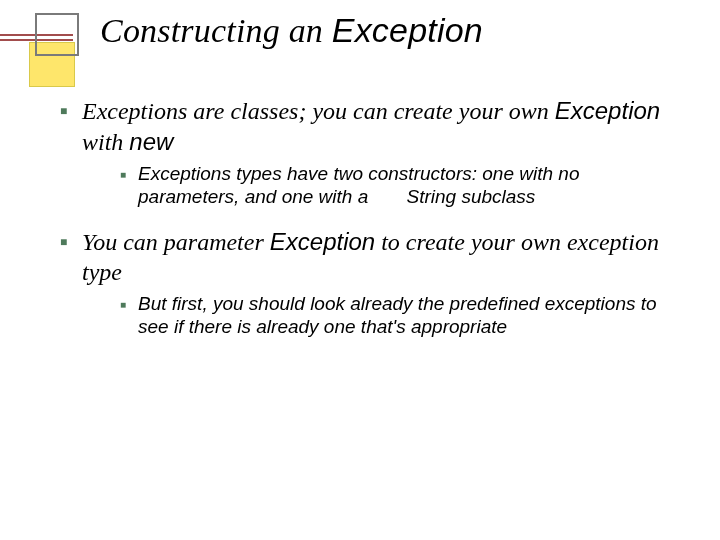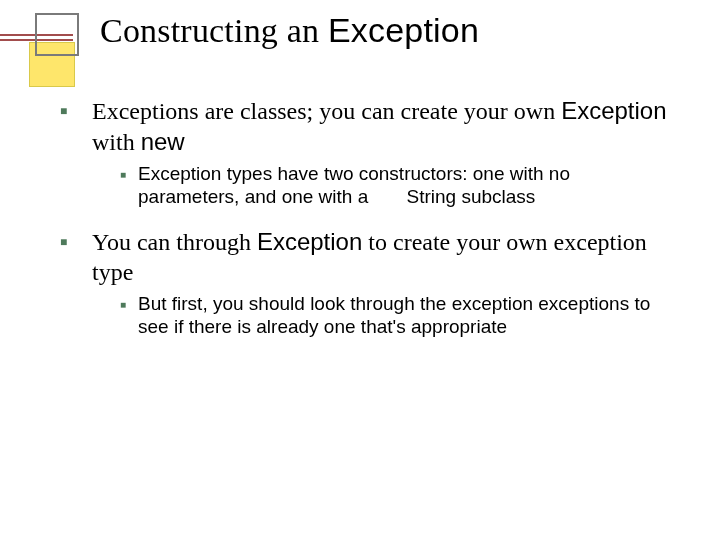"Constructing an Exception" .slide { font-style: none -> italic }
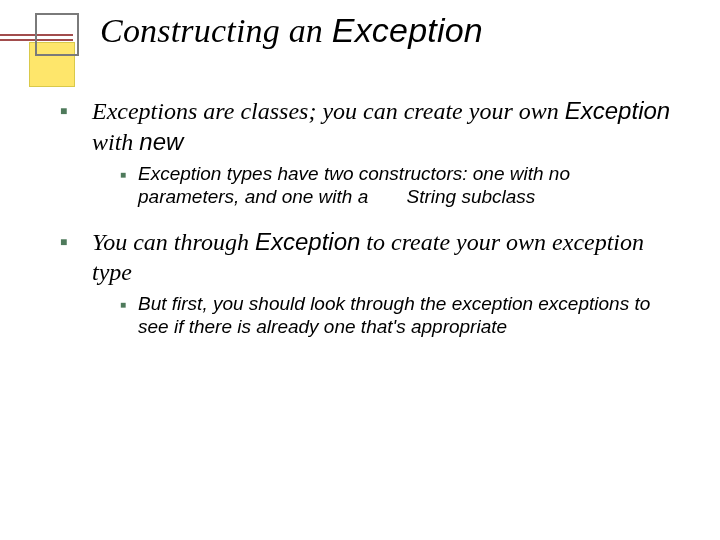"Exceptions are classes; you can" .l1 .txt { margin-left: 10px -> none }
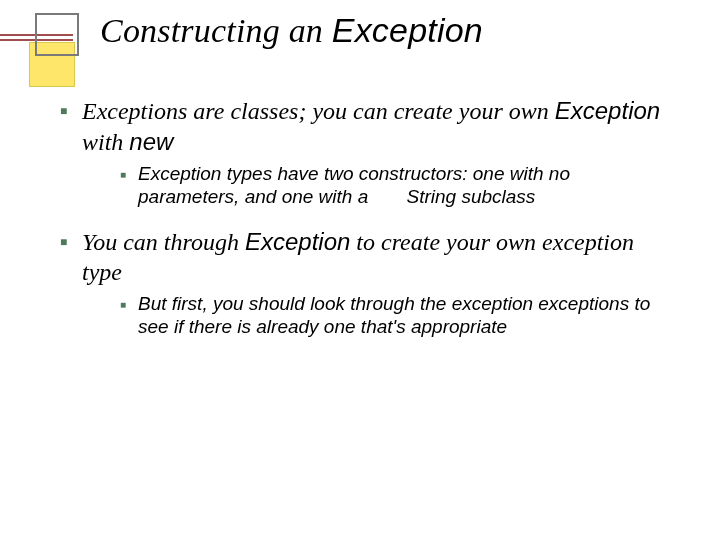"Exception types have two constructors:" span { text: Exception -> Exceptions }
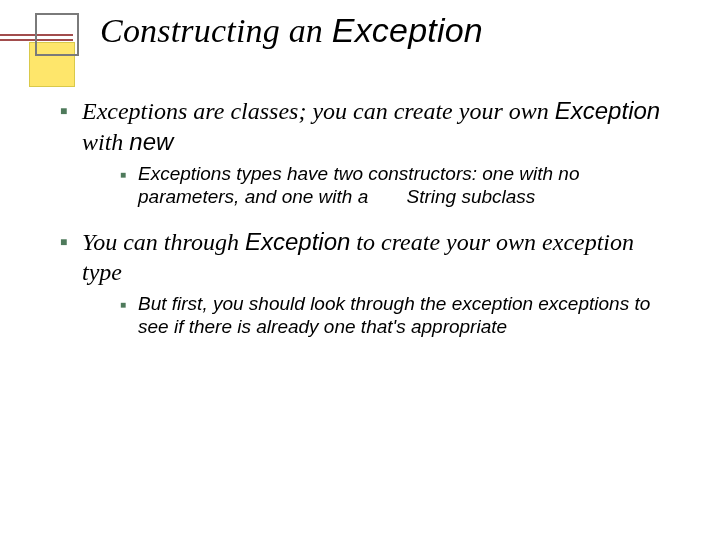"You can through" span { text: through -> parameter }
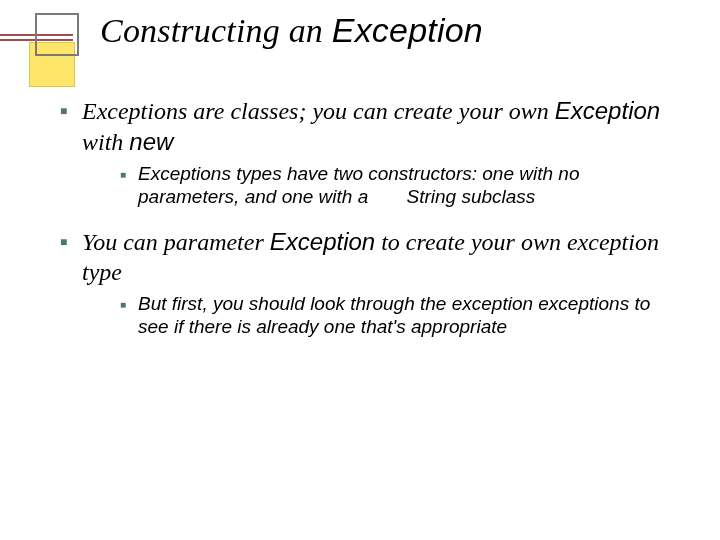"But first, you should look" span { text: through the exception -> already the predefined }
